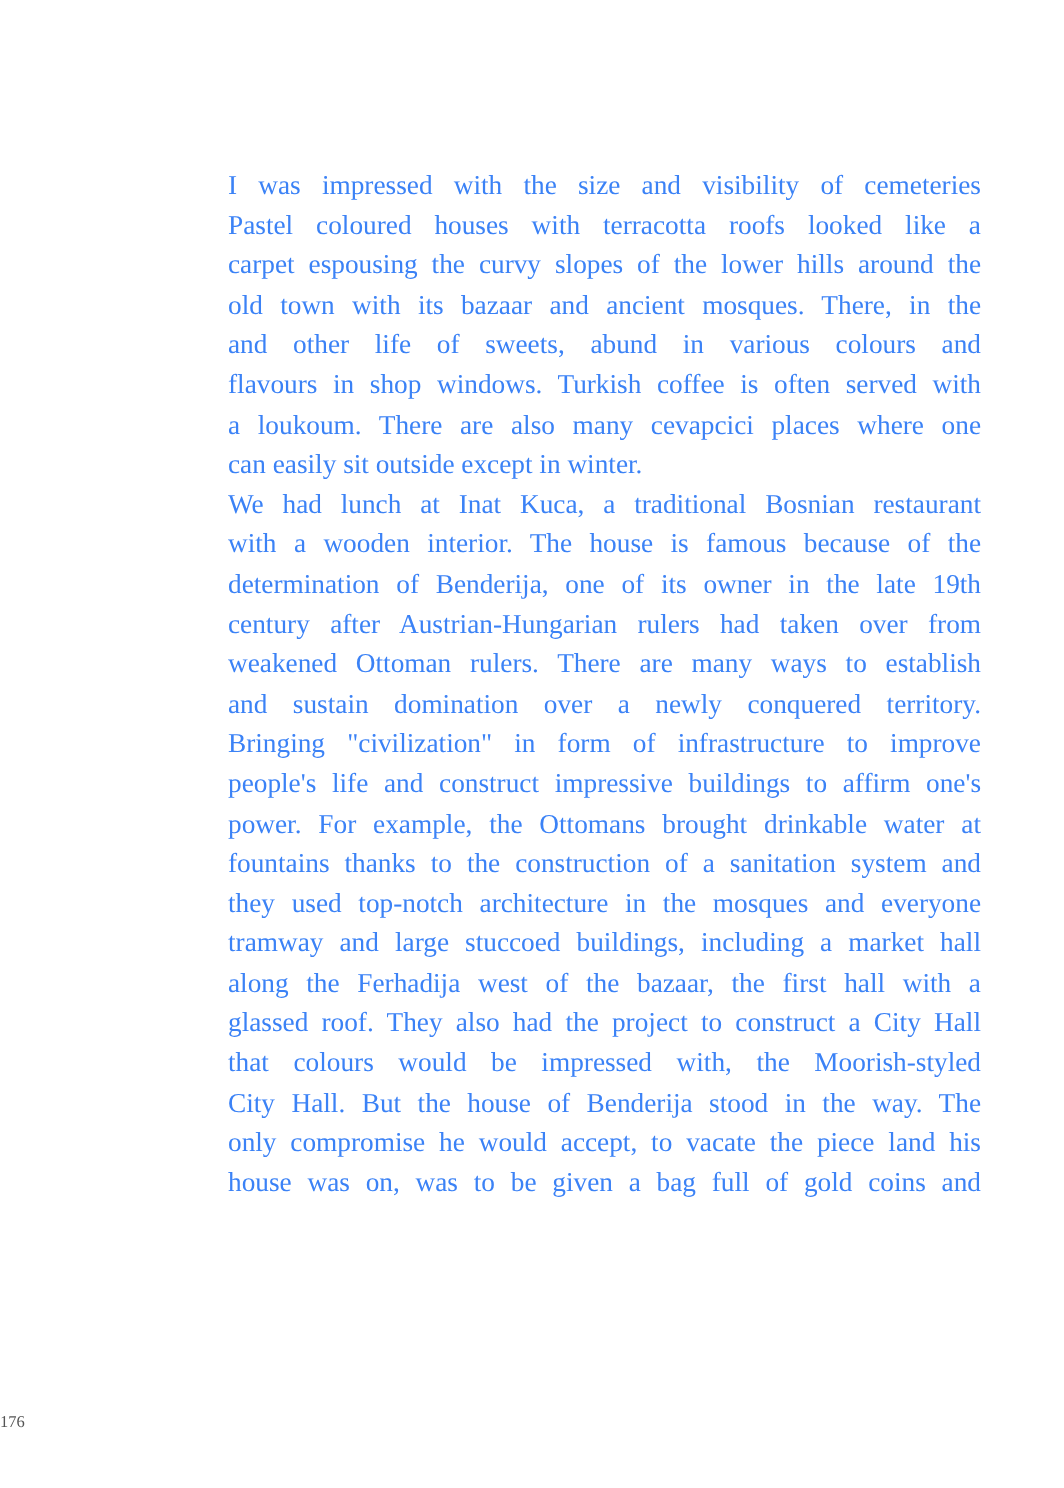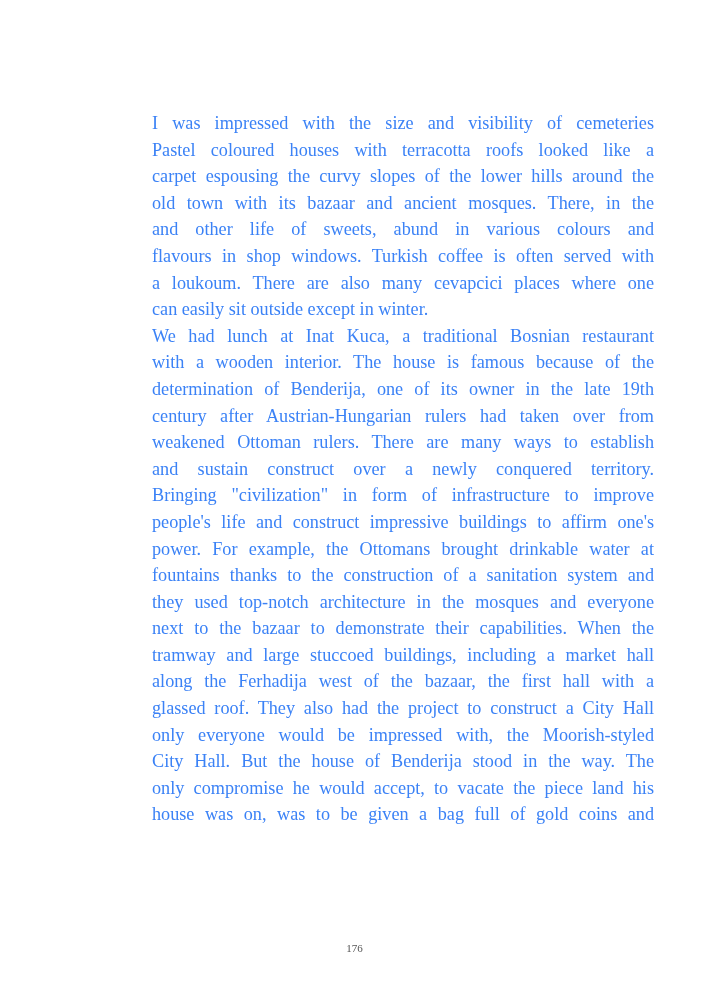"and sustain construct over a" span.line { text: construct -> domination }
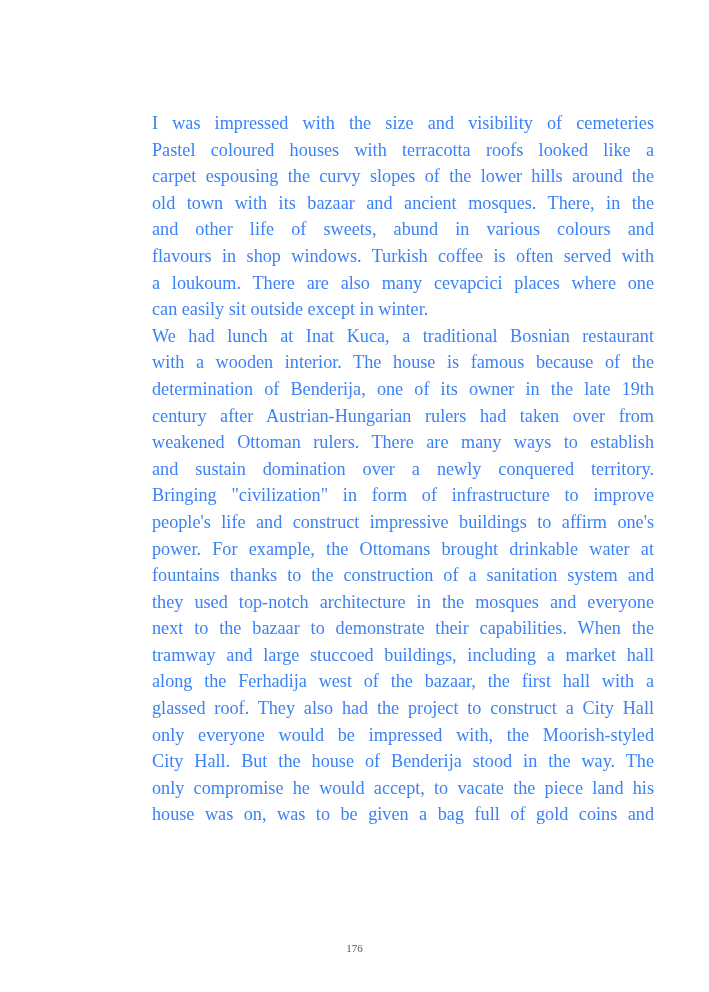"next to the bazaar to" span.line { html: <span>next to the bazaar to demonstrate their capabilities. When the</span> -> none }
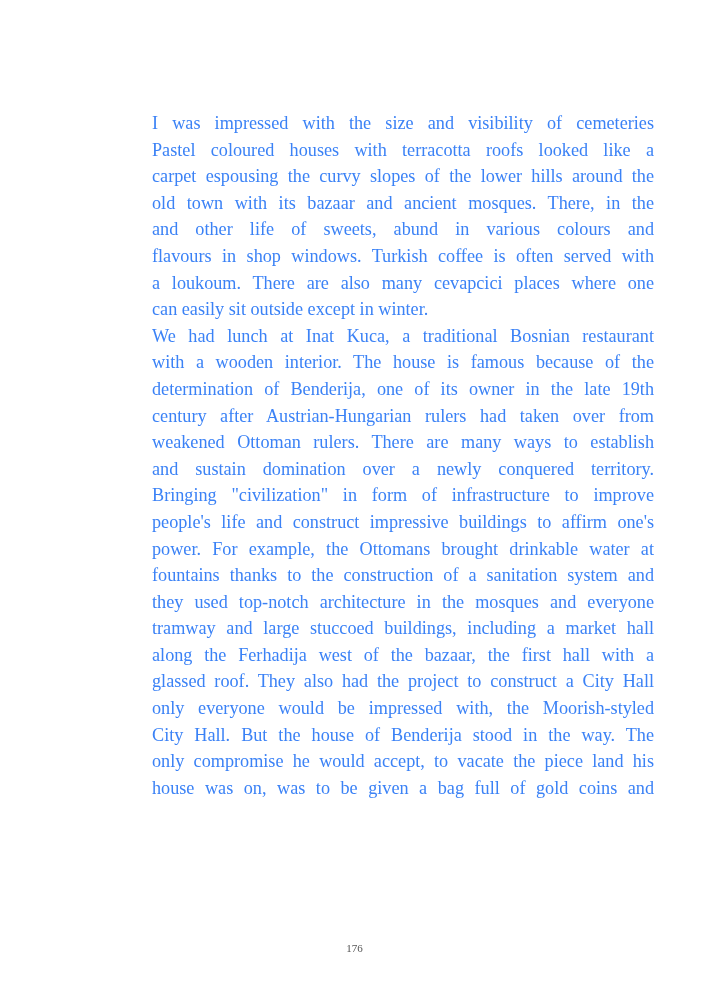"only everyone would be impressed" span.line { text: only everyone -> that colours }
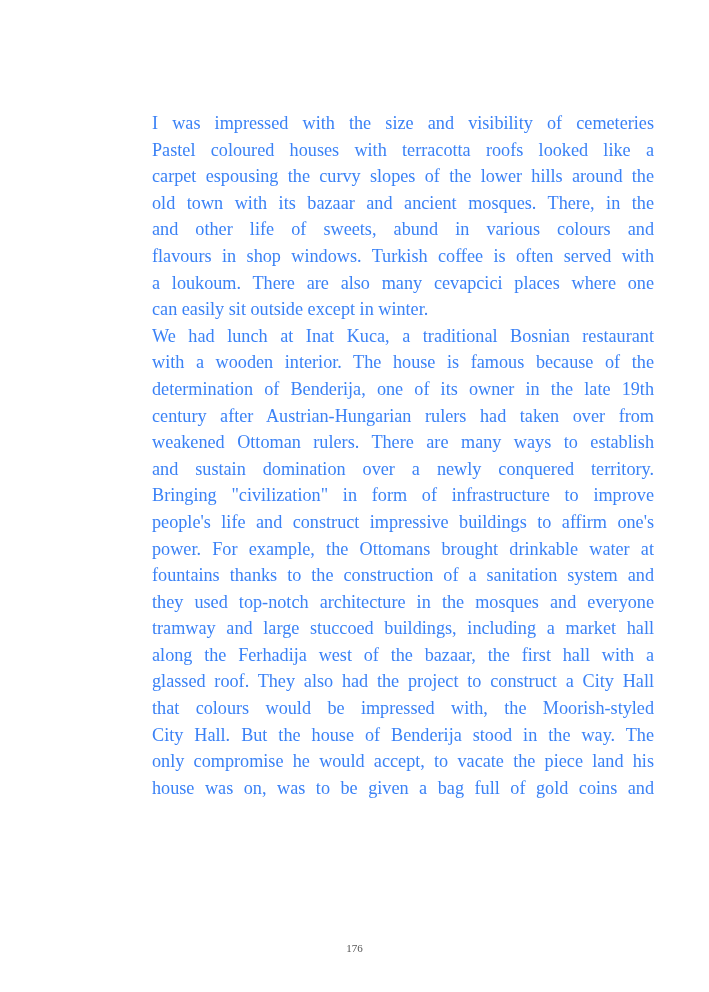"176" .page-number { text-align: center -> left }
